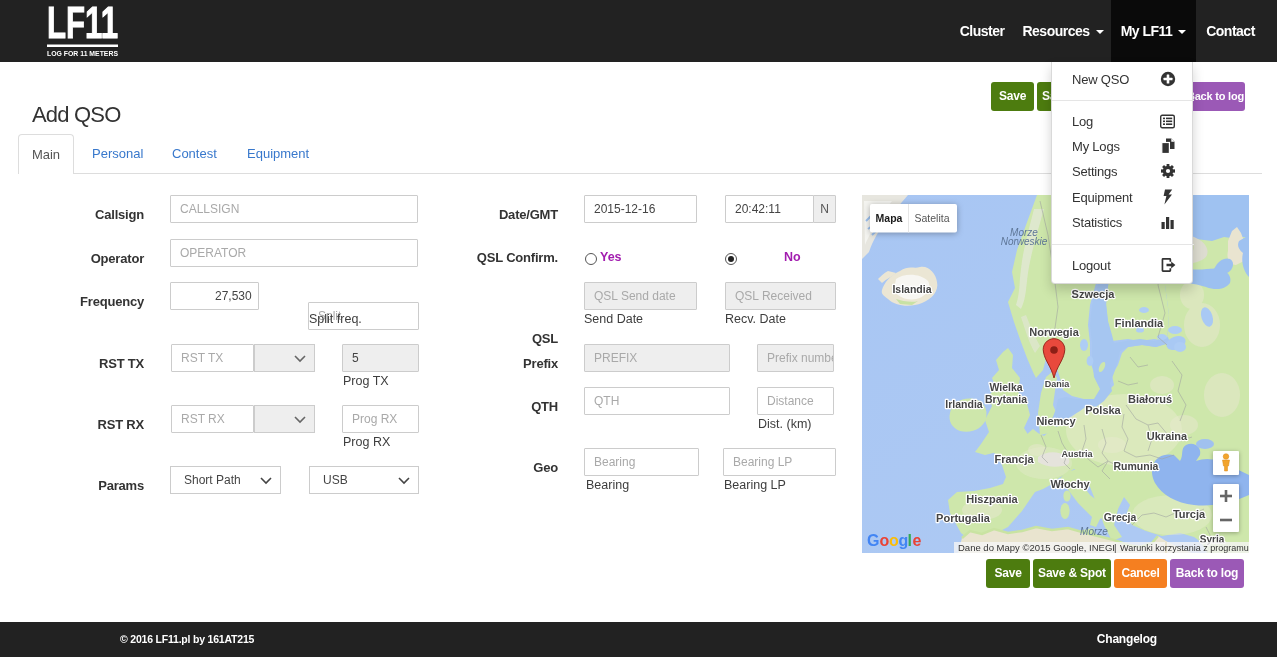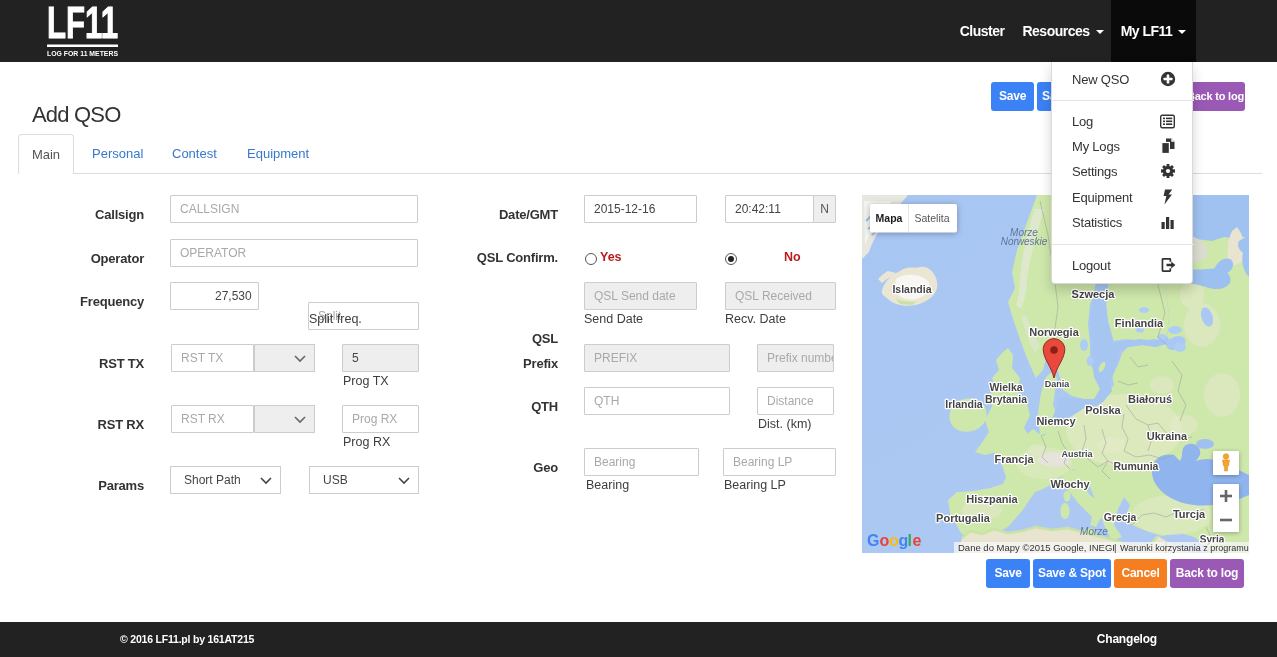"Contact" div.navlink { html: none -> <div>Contact</div> }
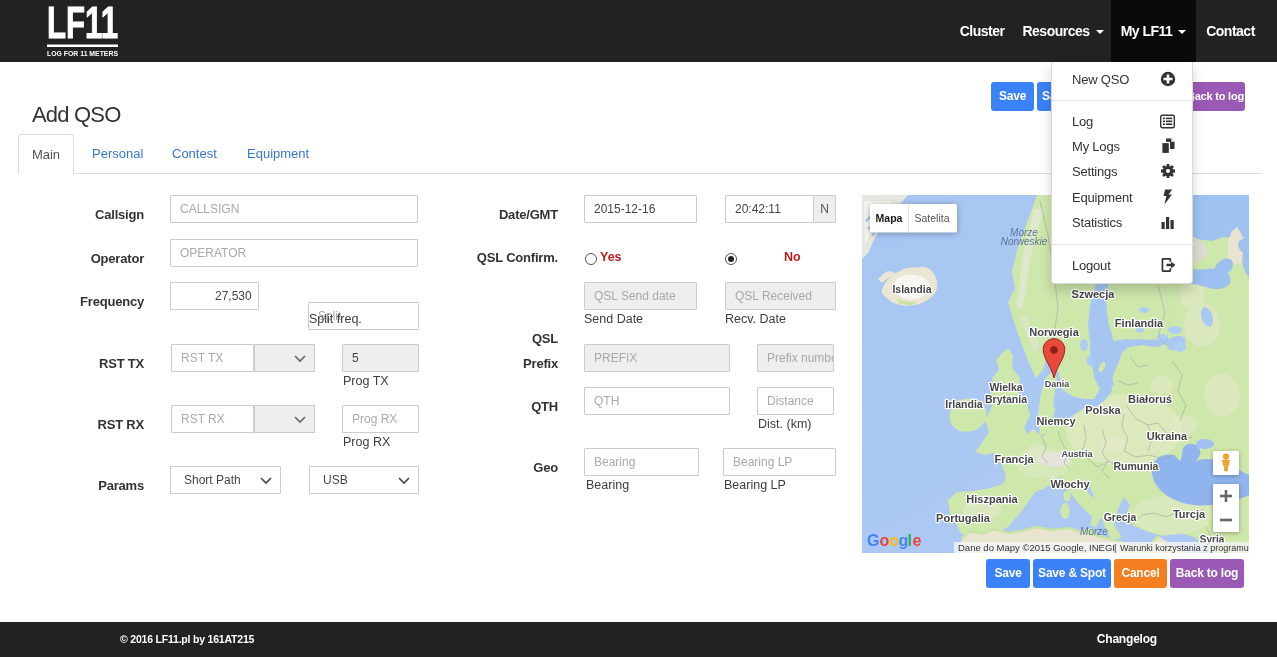"Save" .btn-green { background: #3b82f6 -> #4d7c0f }
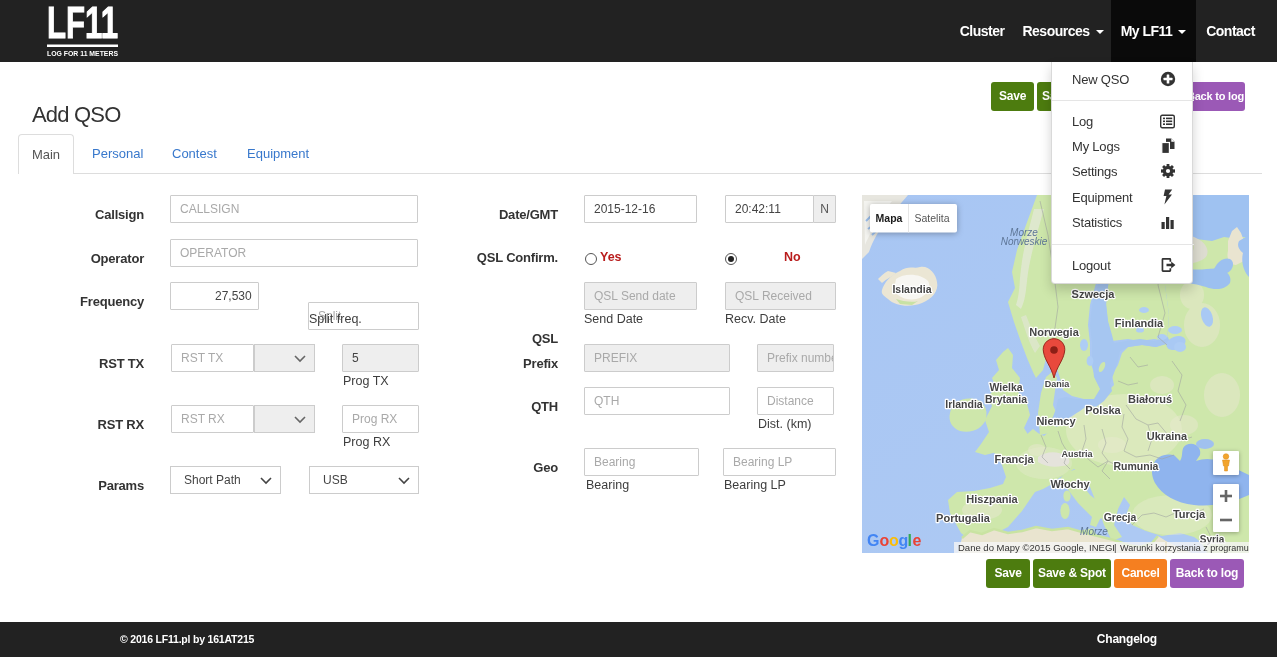"Yes" .rlabel { color: #b91c1c -> #a21caf }
